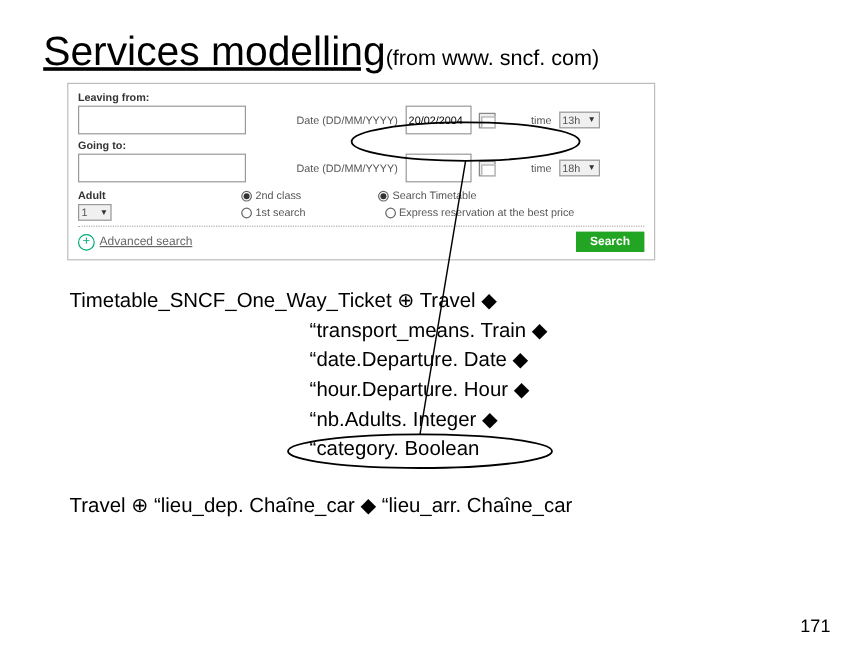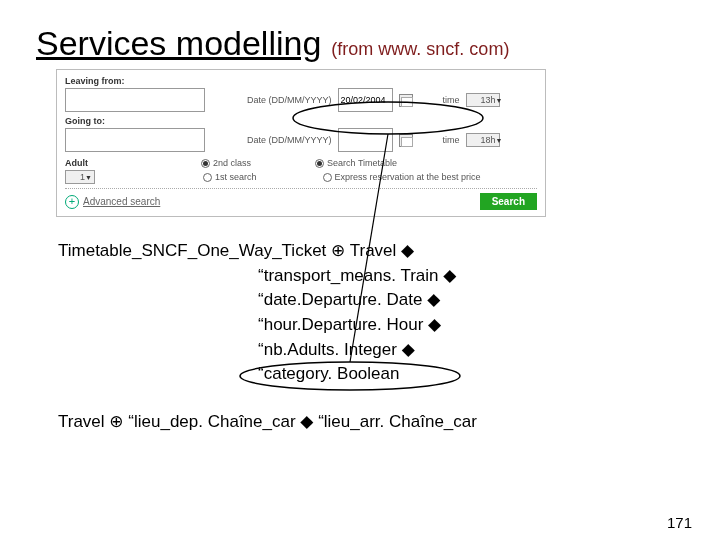"Services modelling" .title-line { gap: 10px -> none }
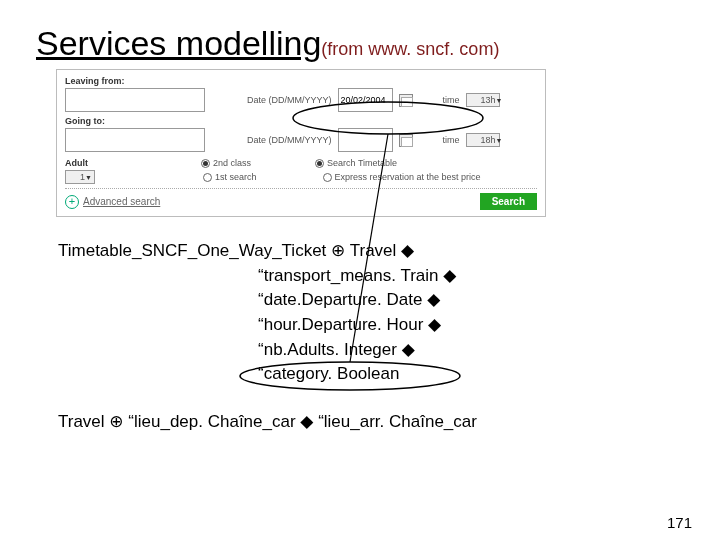"(from www. sncf. com)" .source { color: #7f1d1d -> #000000 }
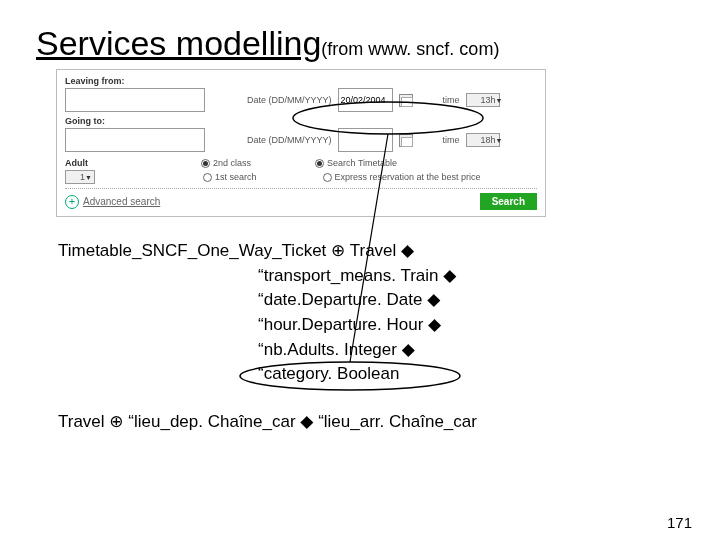"13h" .tiny-select { padding: 0 14px -> 0 2px }
